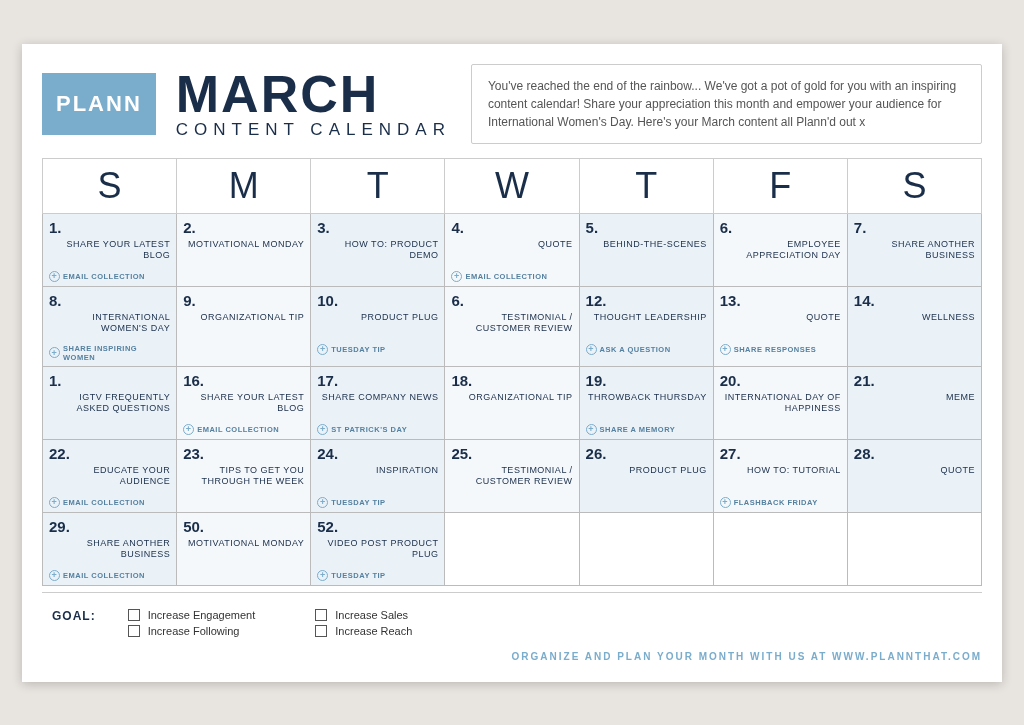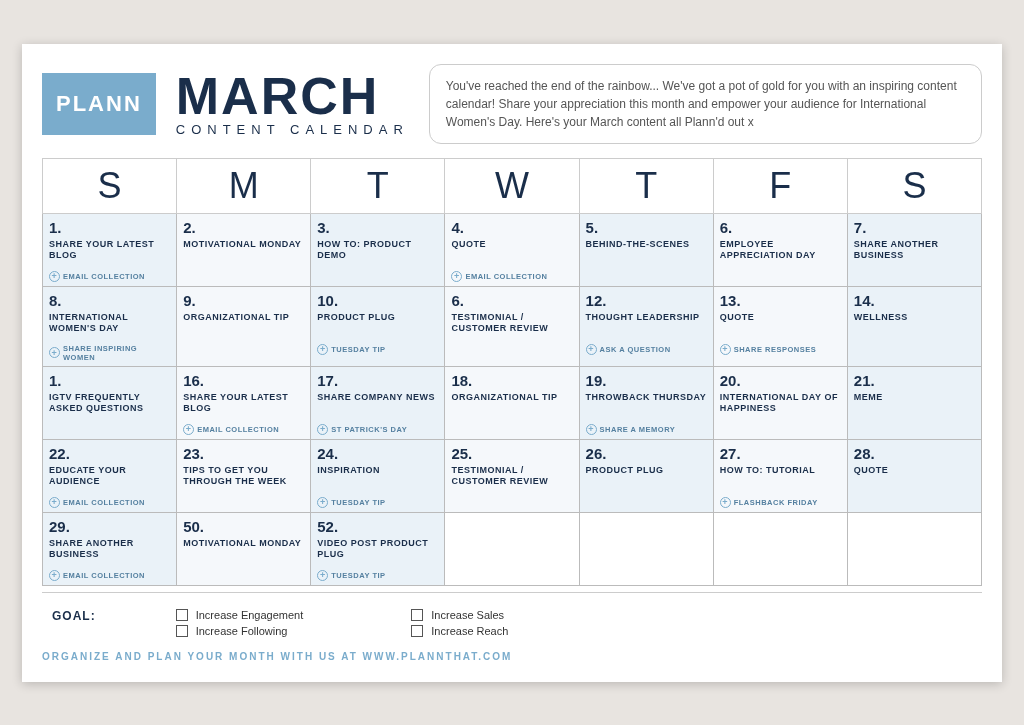"You've reached the end of" .header-desc { border-radius: 12px -> 2px }
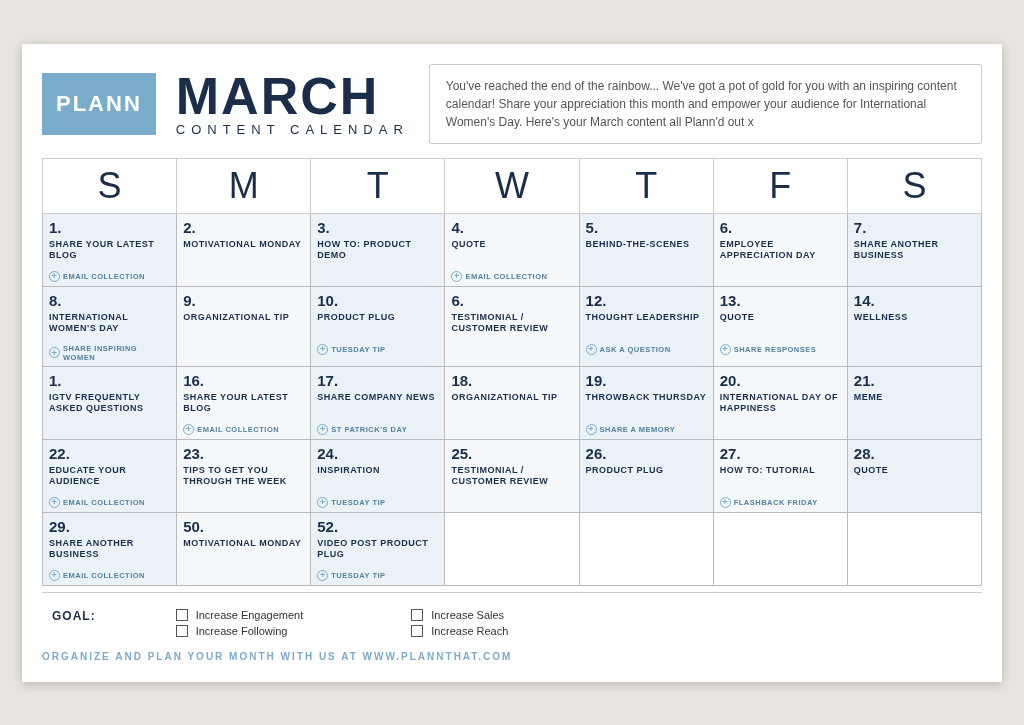"CONTENT CALENDAR" .title-block .content-calendar { font-size: 13px -> 17px }
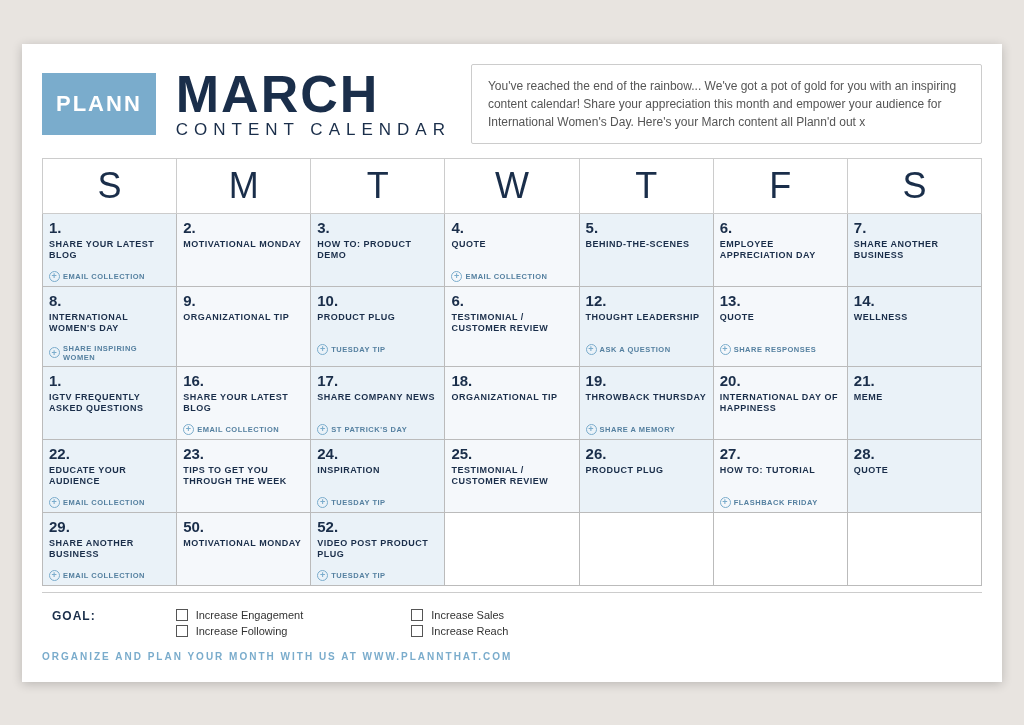"SHARE YOUR LATEST BLOG" .day-content { font-weight: 700 -> 400; text-align: left -> right }
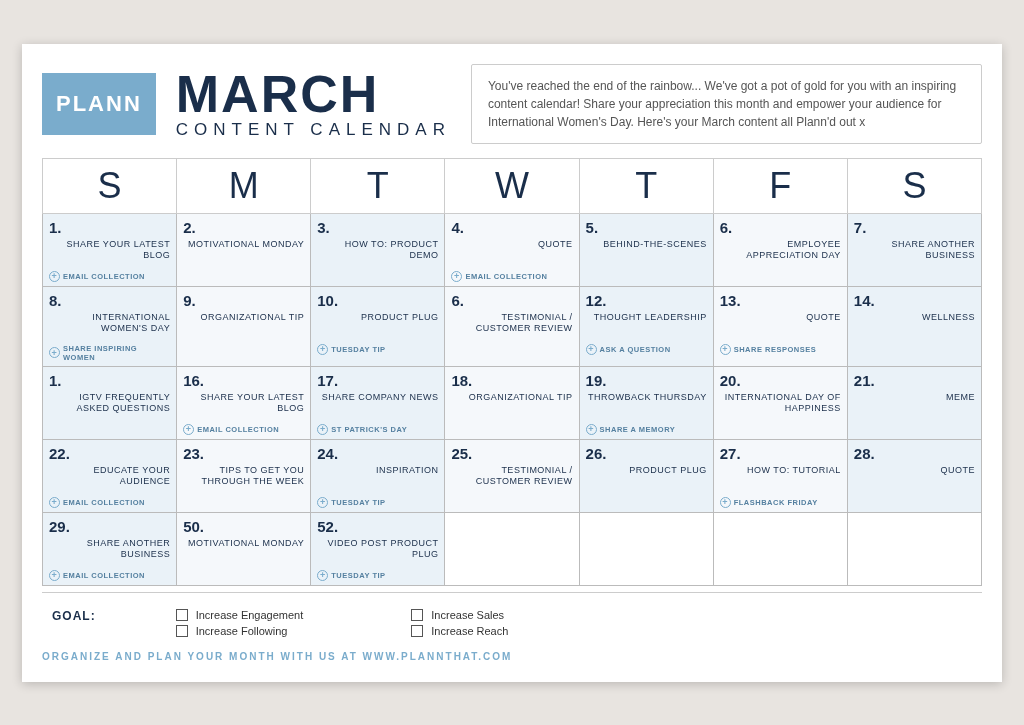"Increase Engagement" .goal-item { margin-left: 48px -> none }
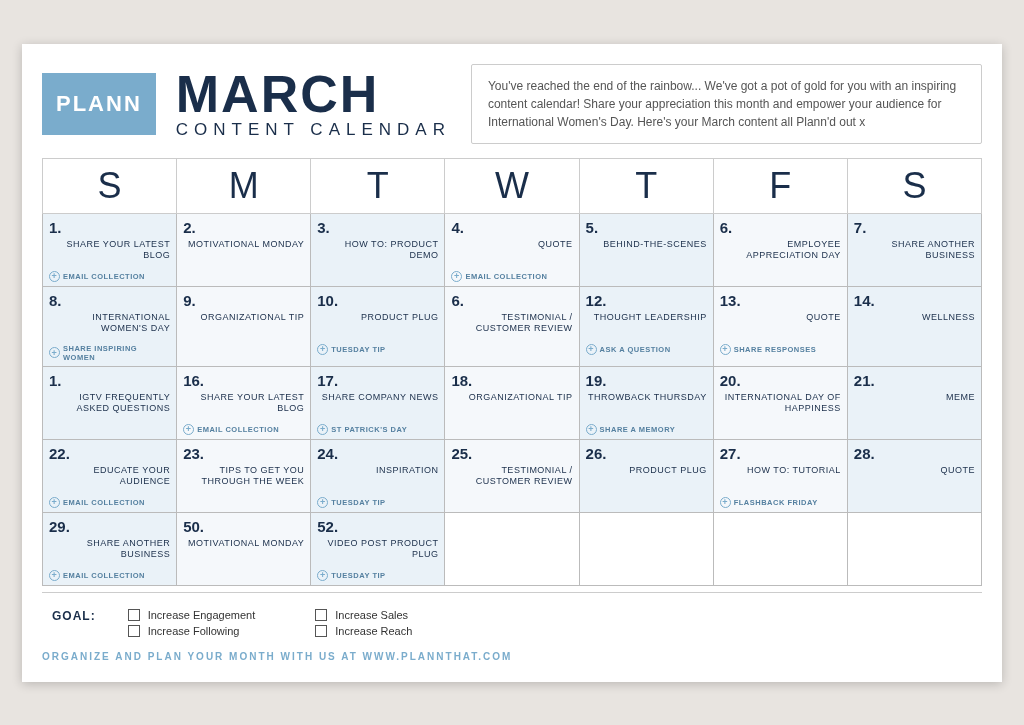"ORGANIZE AND PLAN YOUR MONTH" .footer-bottom { text-align: left -> right }
